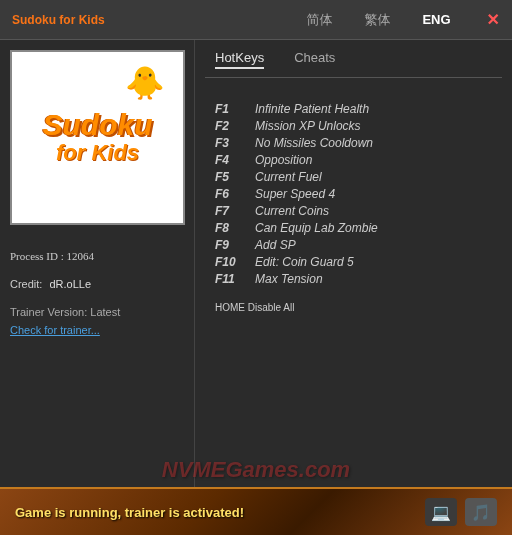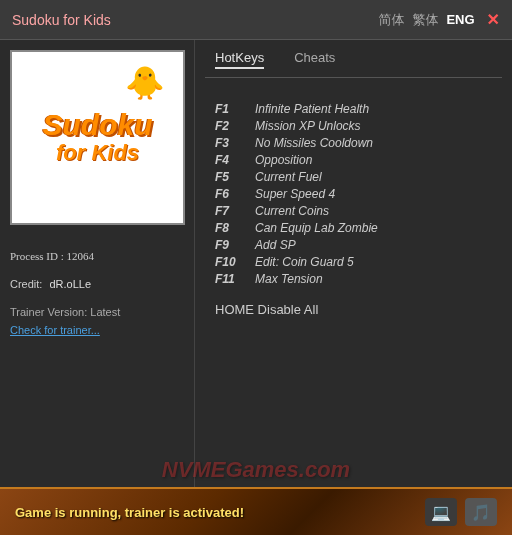"Sudoku for Kids" #title-text { color: #fca5a5 -> #f97316; font-size: 14px -> 12px; font-weight: normal -> bold }
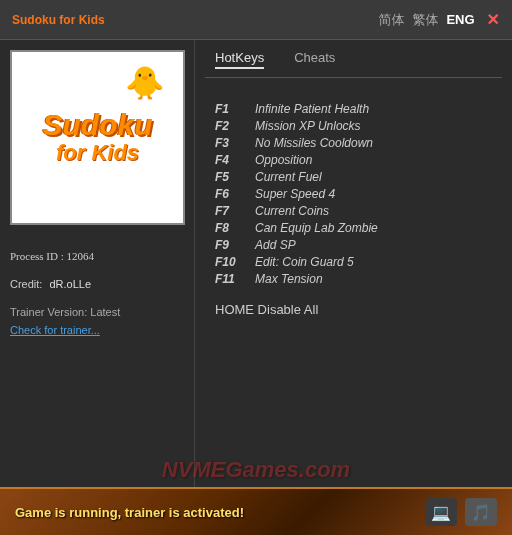"简体" #lang-buttons { gap: 0 -> 24px }
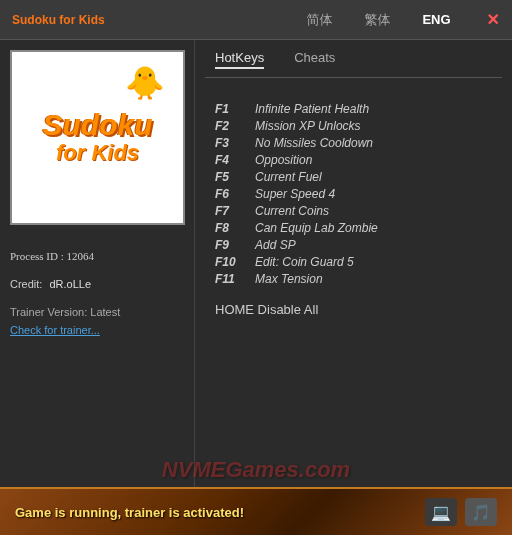"HOME Disable All" #disable-all { font-size: 13px -> 10px }
